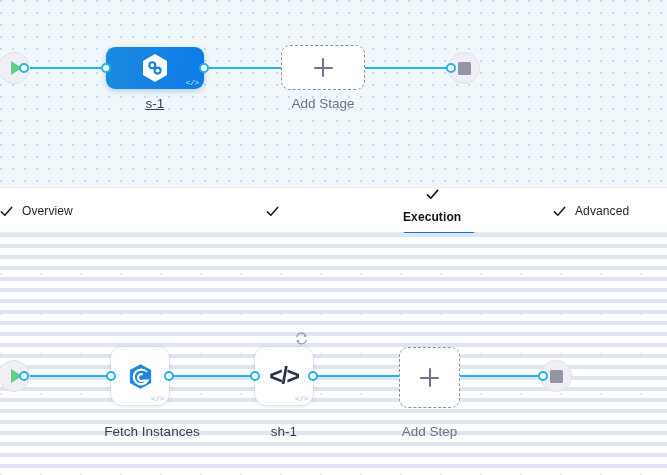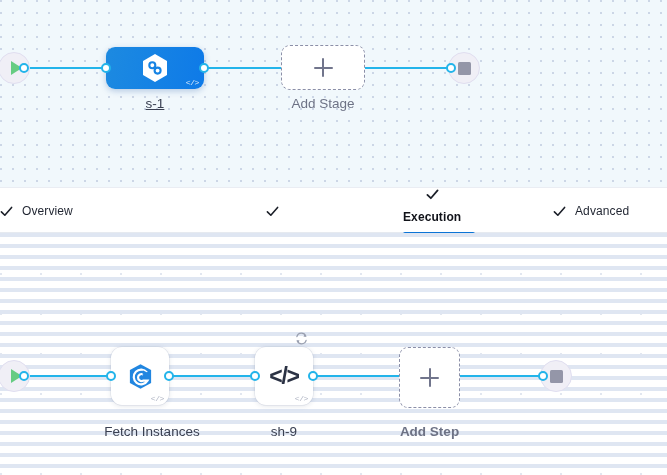"sh-9" div.node-label { text: sh-9 -> sh-1 }
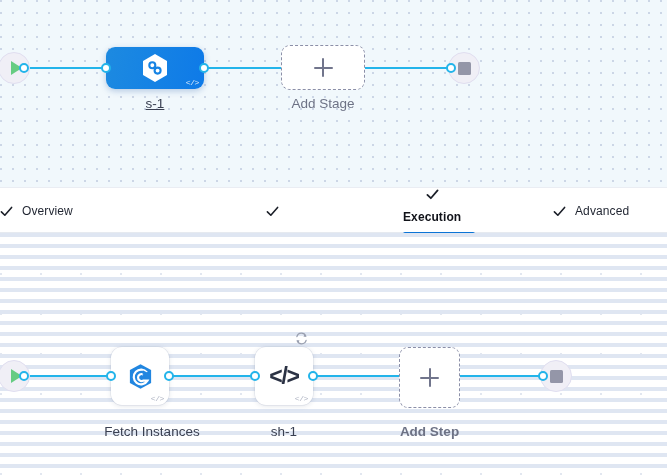"Add Step" div.node-label { font-weight: bold -> none }
